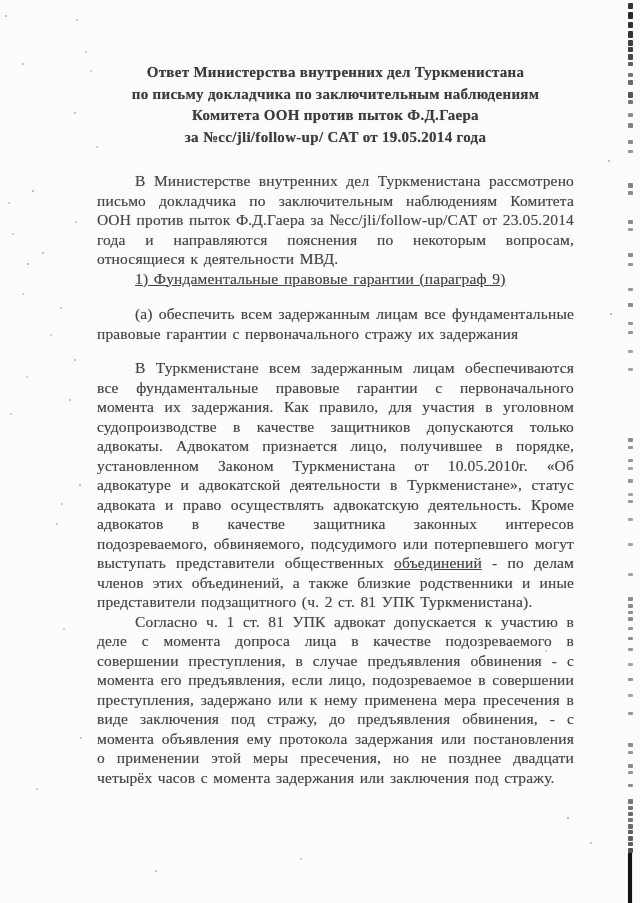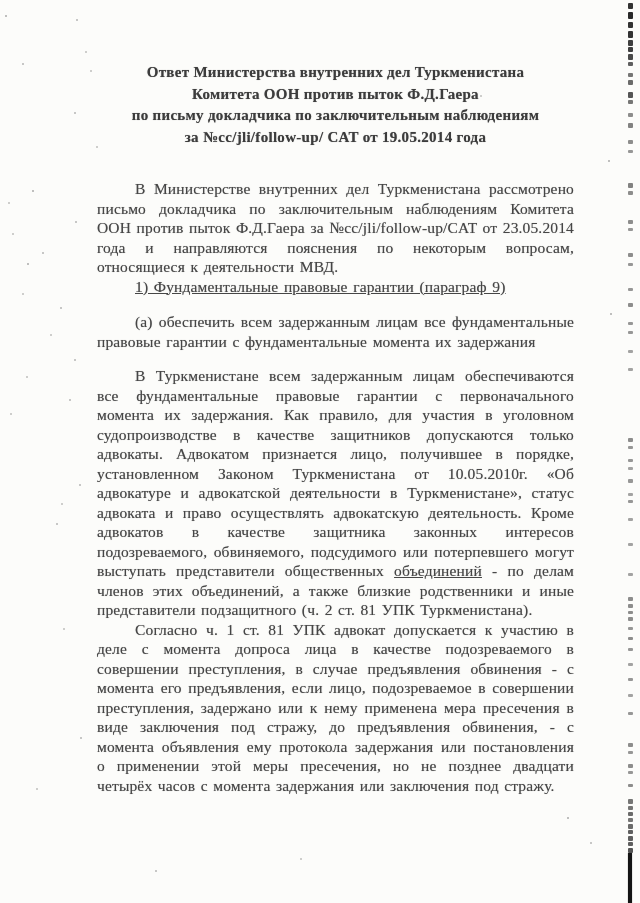"Комитета ООН против пыток Ф.Д.Гаера" div { order: before "по письму докладчика по заключительным" -> after "по письму докладчика по заключительным" }
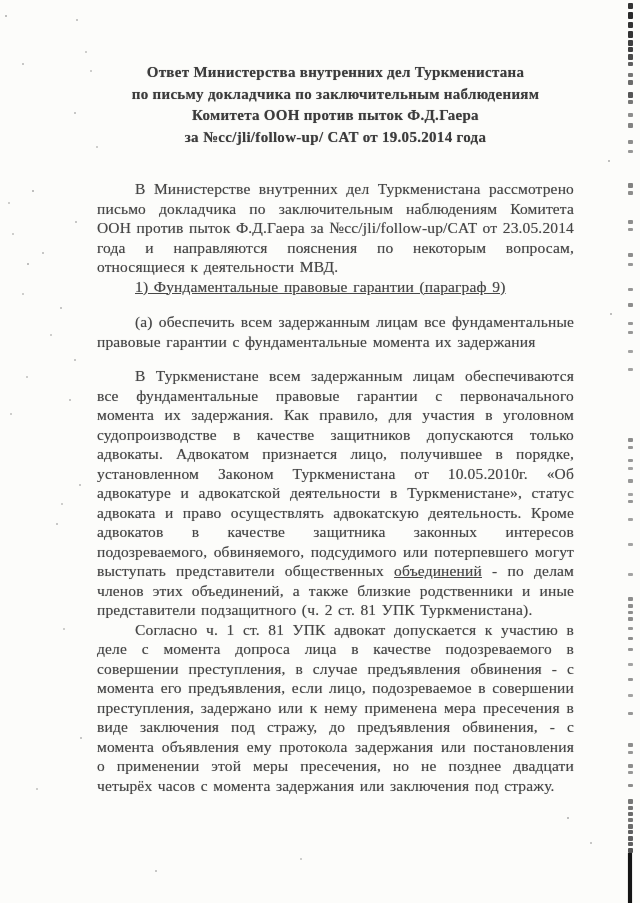"В Министерстве внутренних дел" .intro { margin-top: 31px -> 23px }
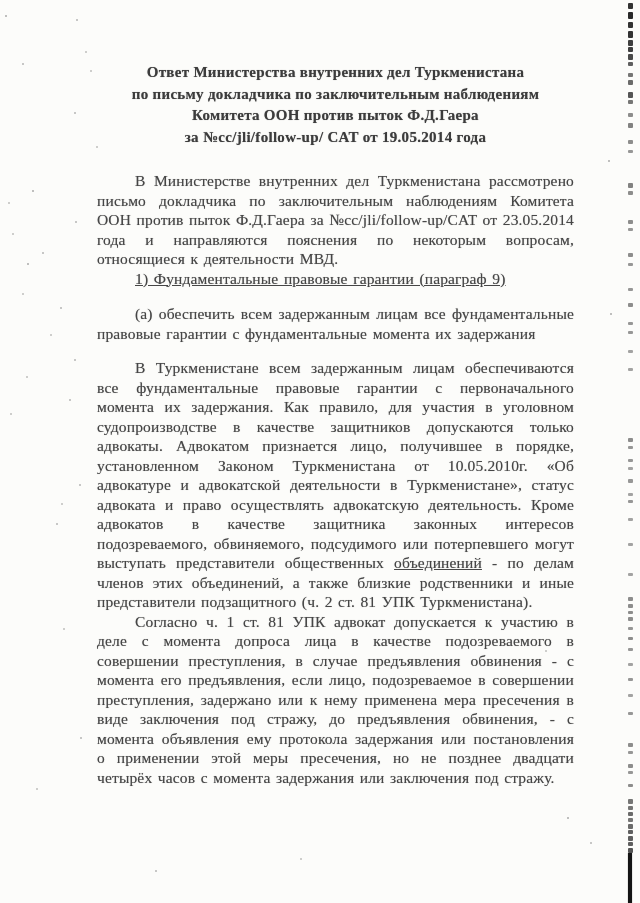"(а) обеспечить всем задержанным лицам" p.para { text: фундаментальные момента -> первоначального стражу }
